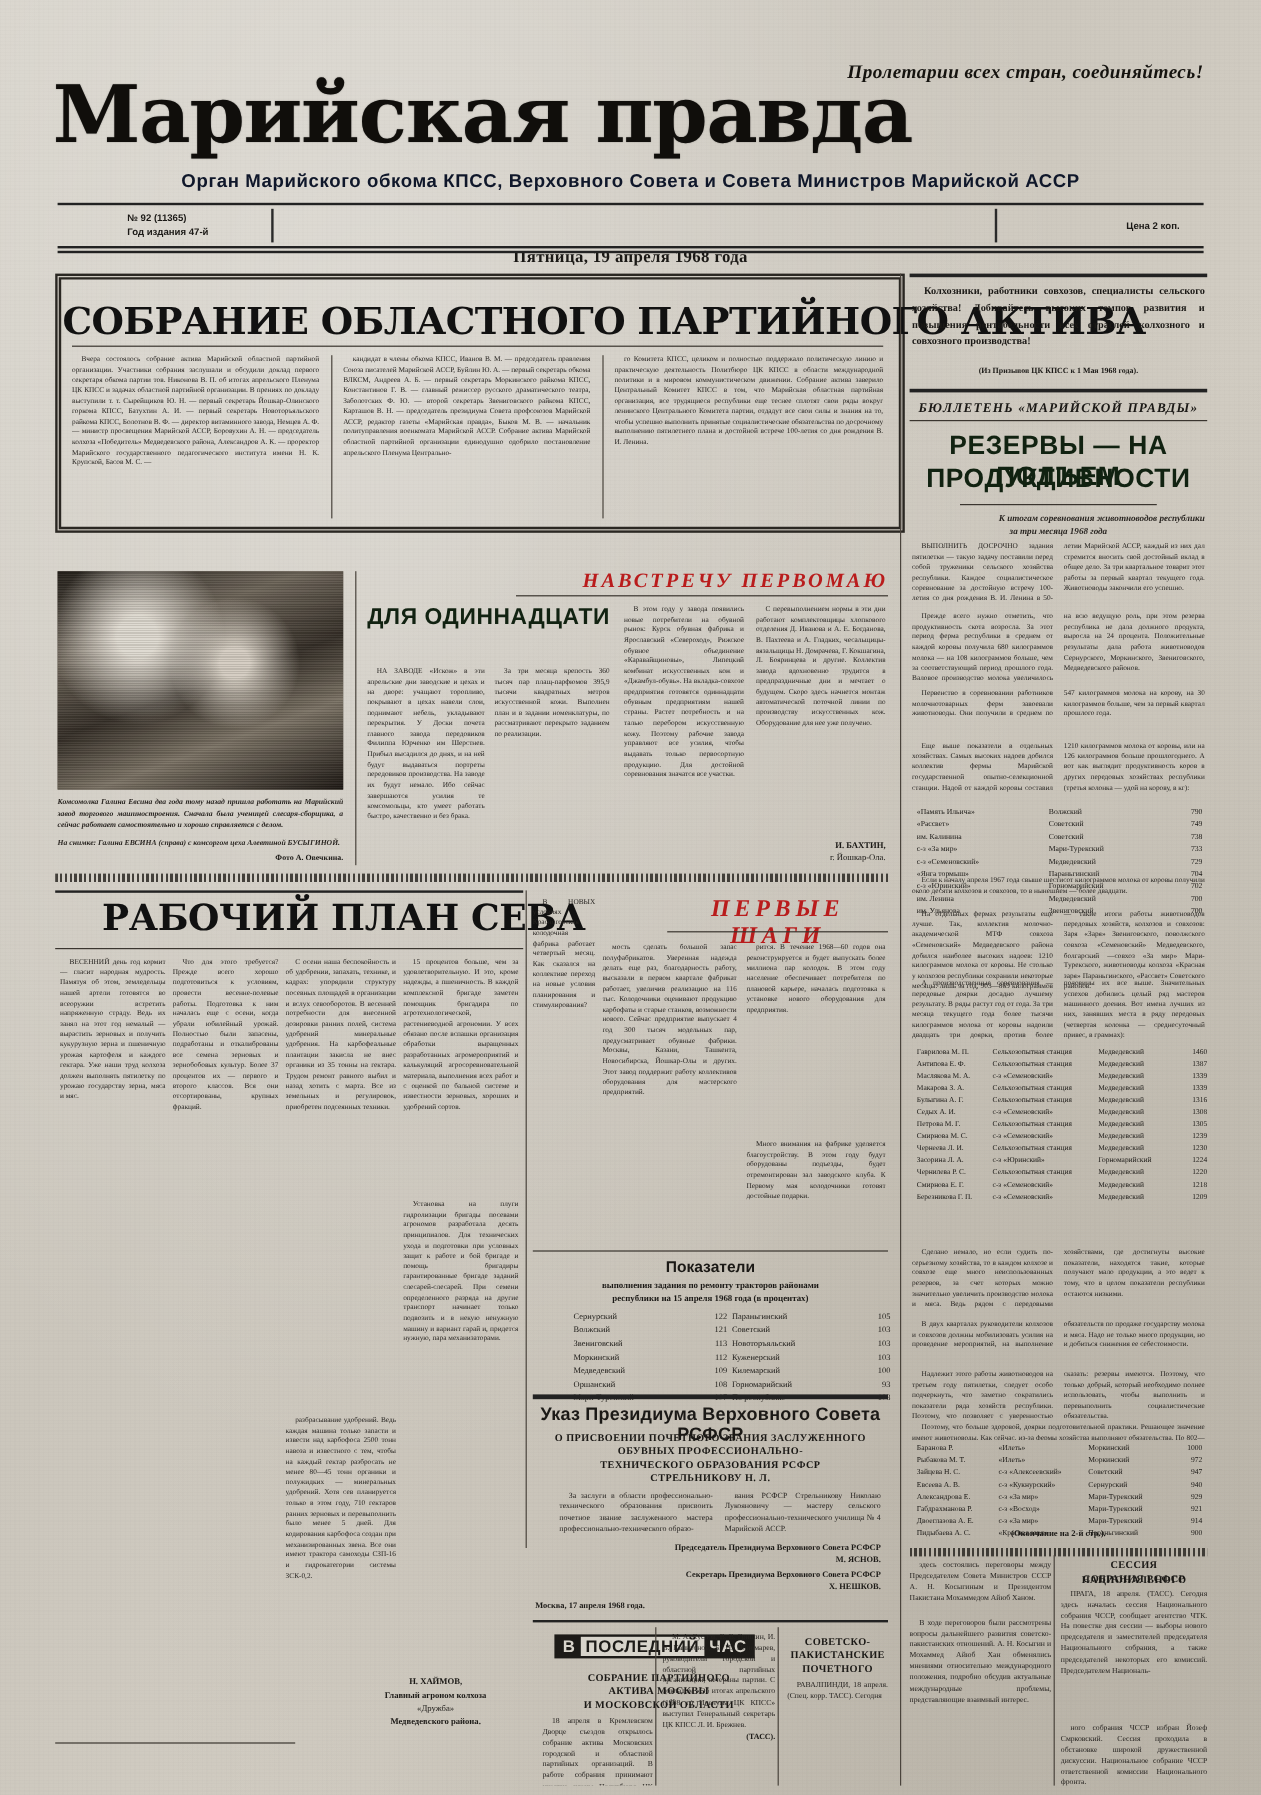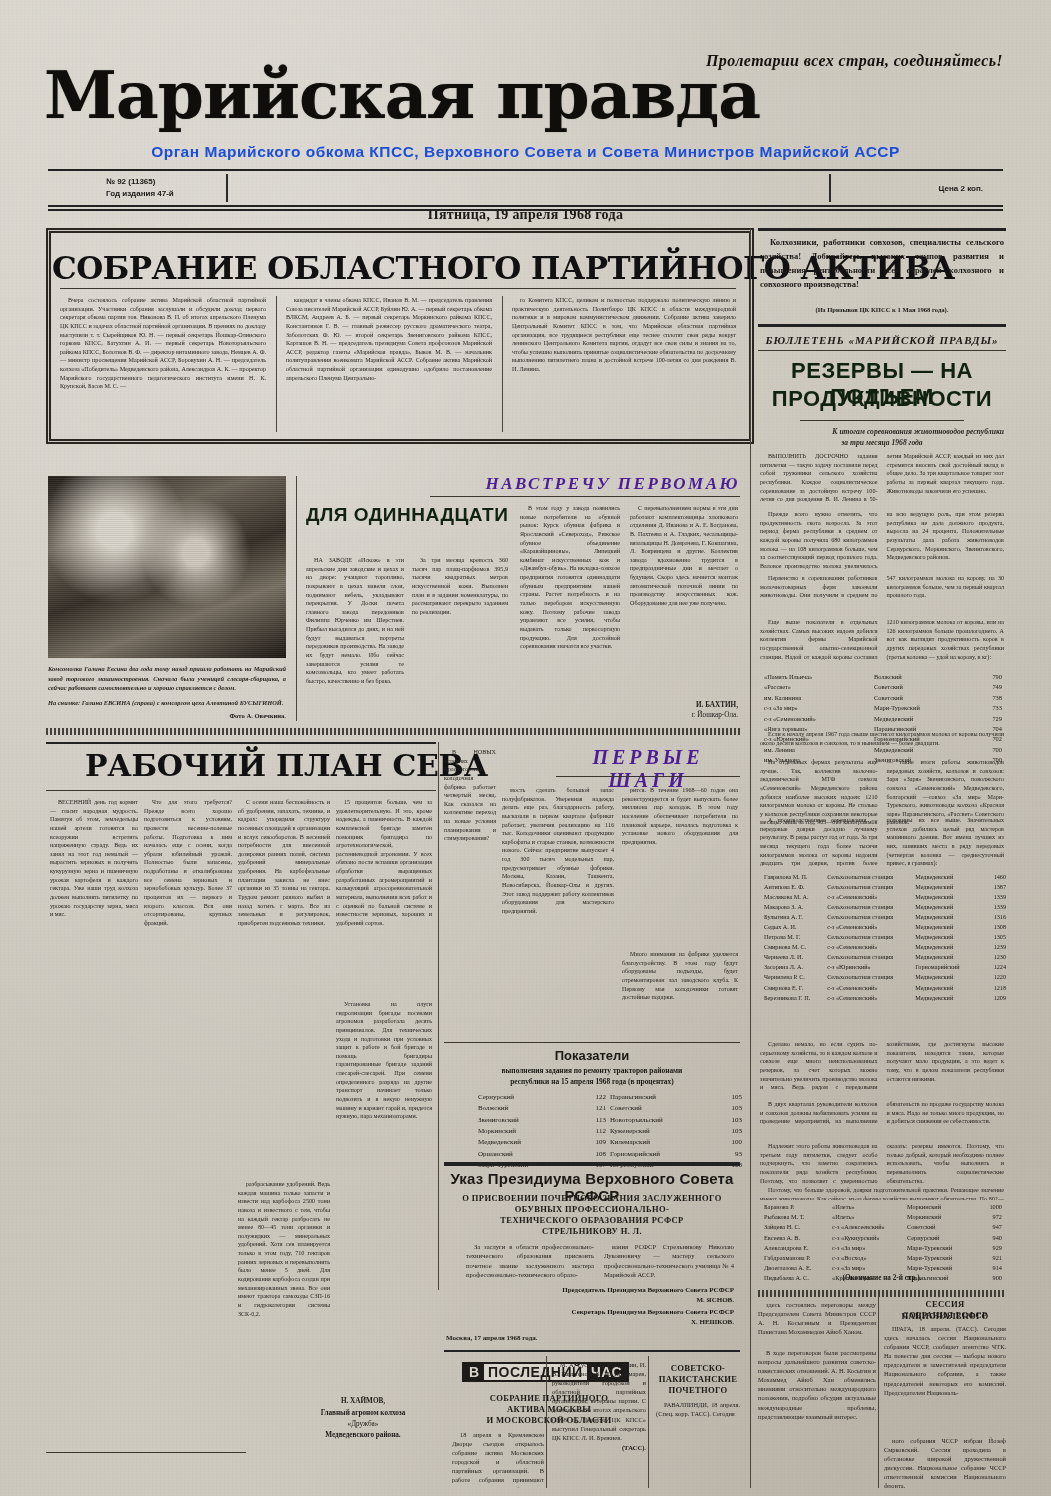"Орган Марийского обкома КПСС, Верховного" .subhead { color: #1d4ed8 -> #0f172a }
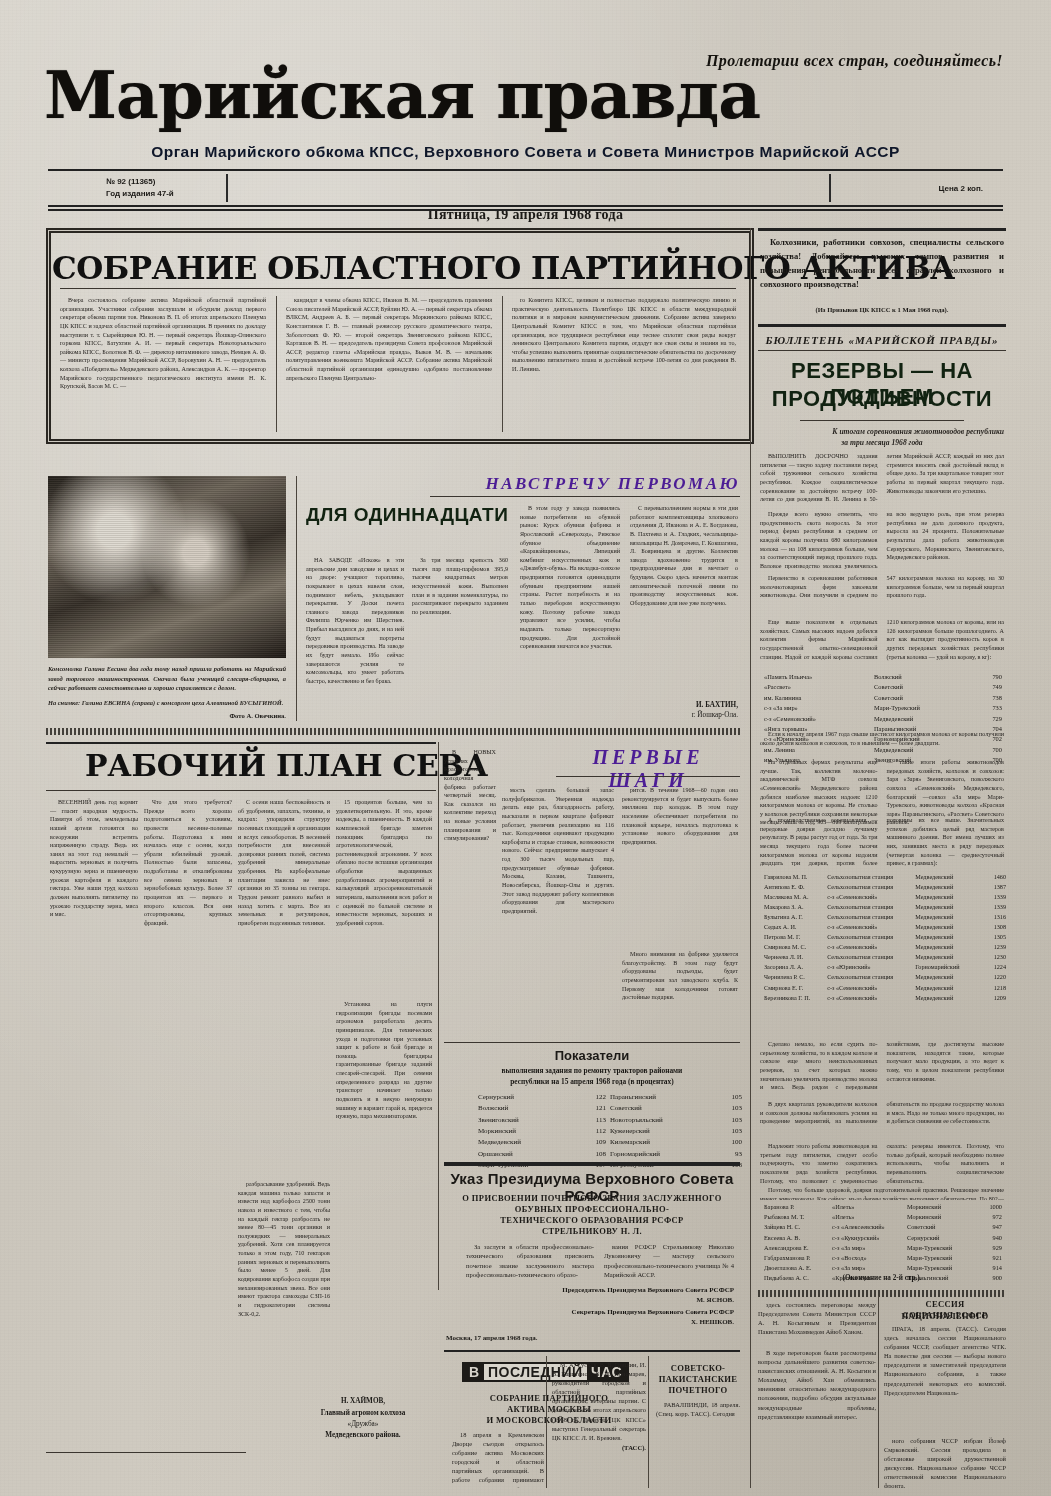"НАВСТРЕЧУ ПЕРВОМАЮ" .h-ital { color: #4c1d95 -> #b91c1c }
